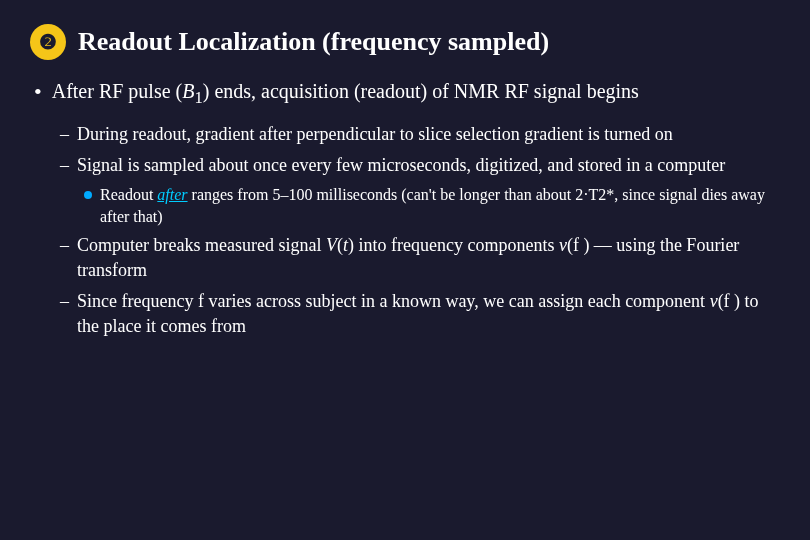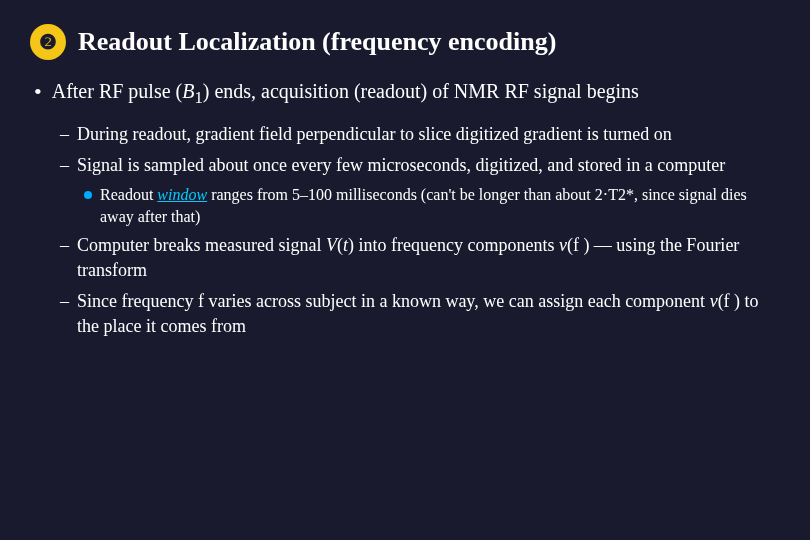"Readout Localization (frequency" span.title-text { text: encoding -> sampled }
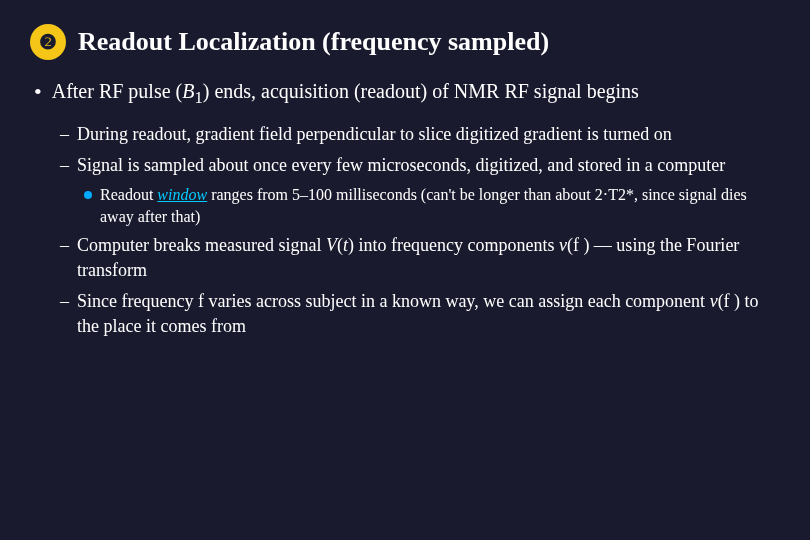"During readout, gradient field" span.sub-content { text: field perpendicular to slice digitized -> after perpendicular to slice selection }
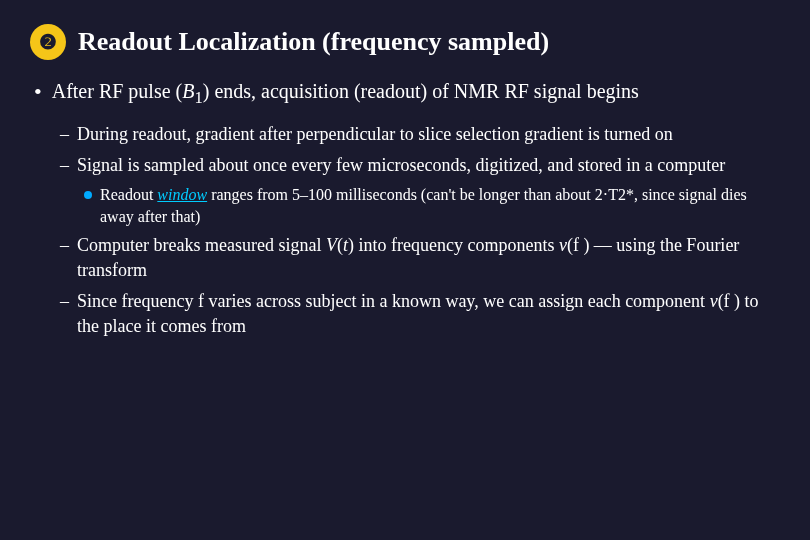"window" span.window-italic { text: window -> after }
